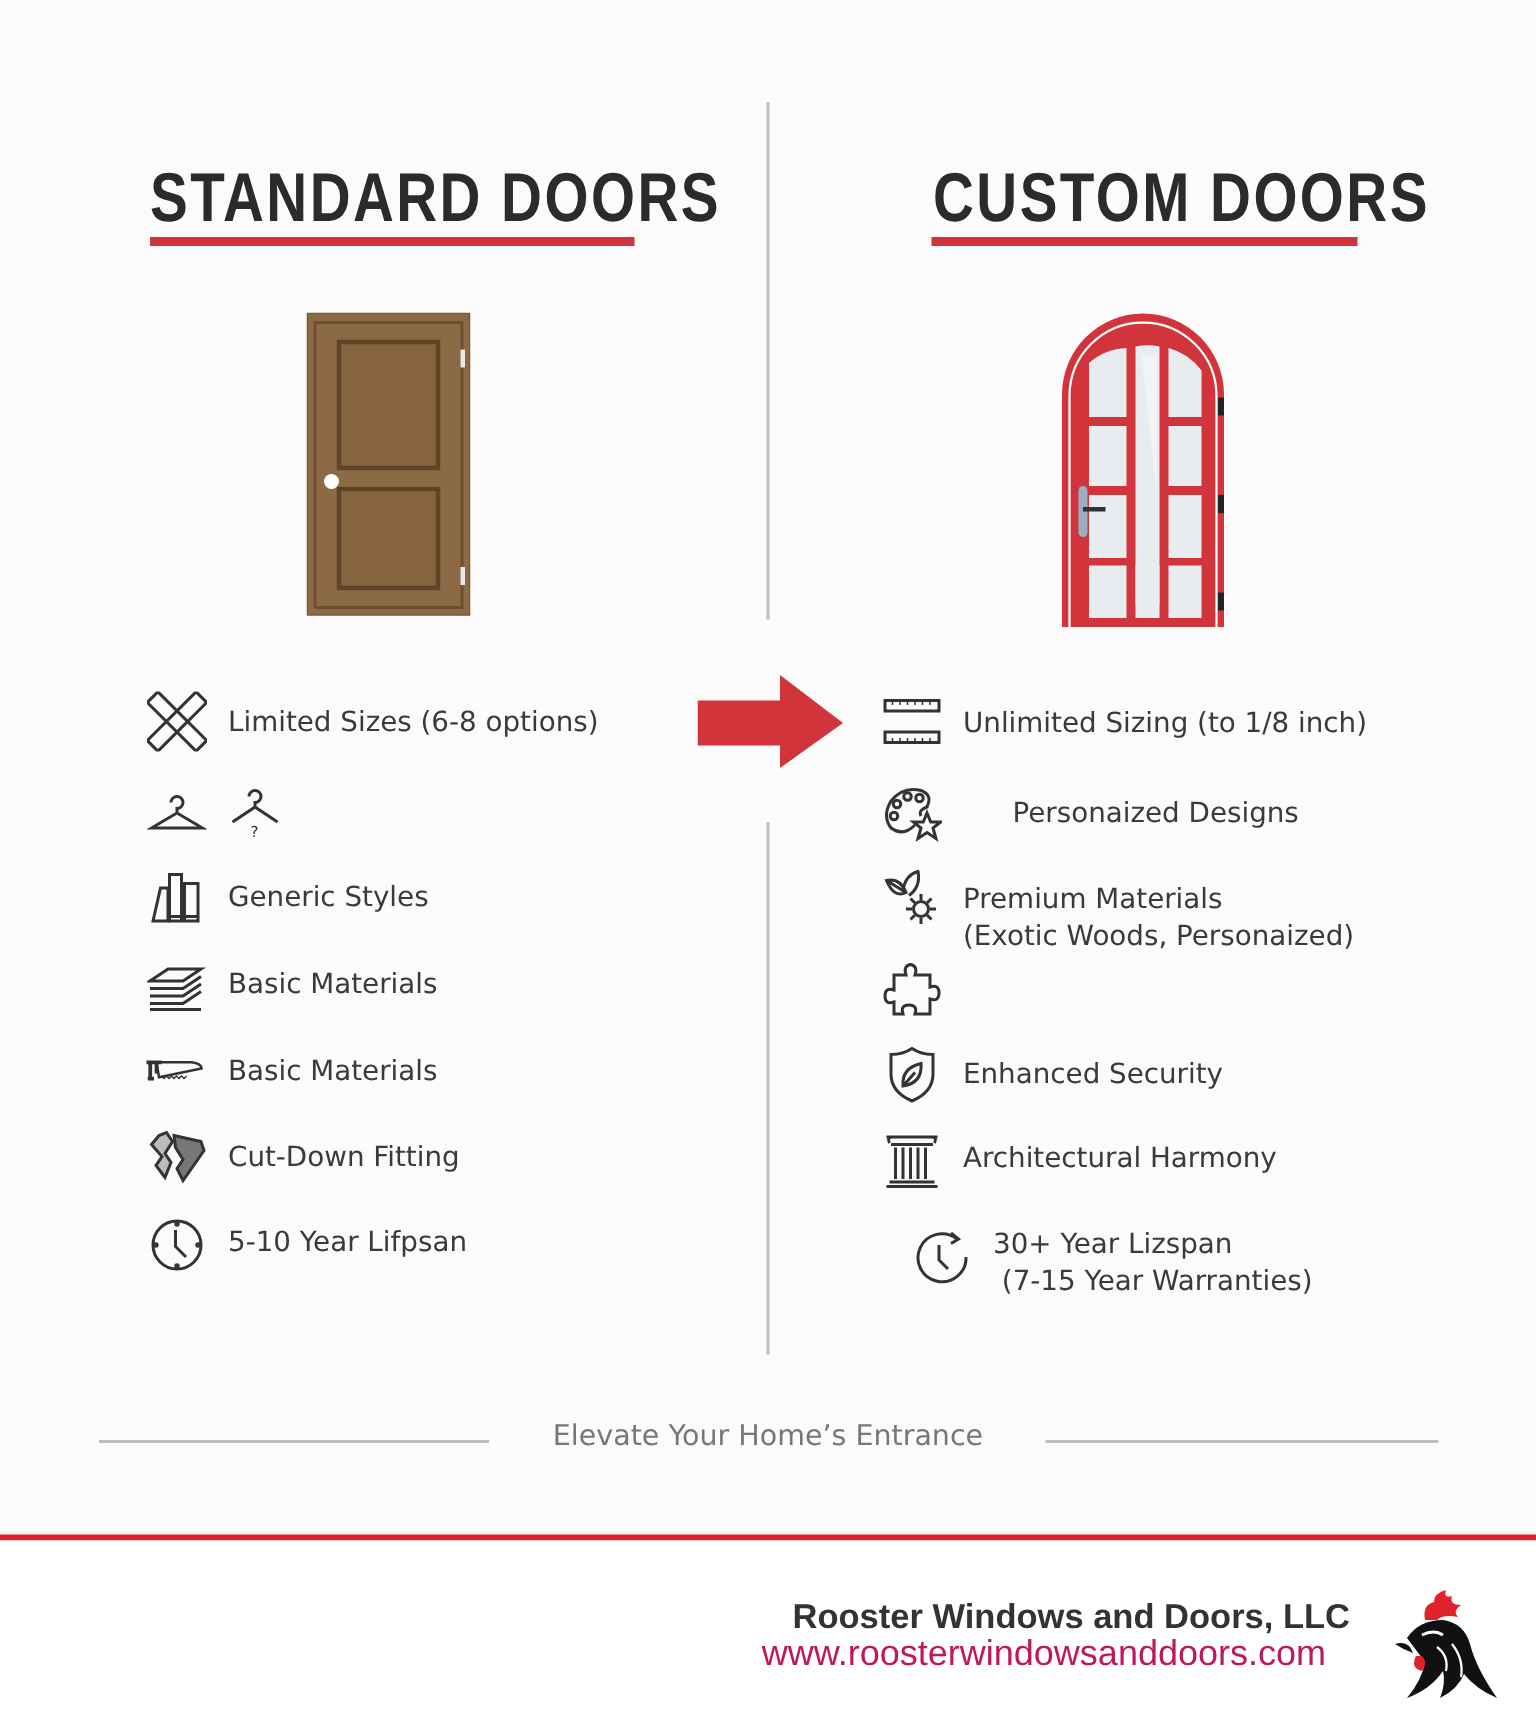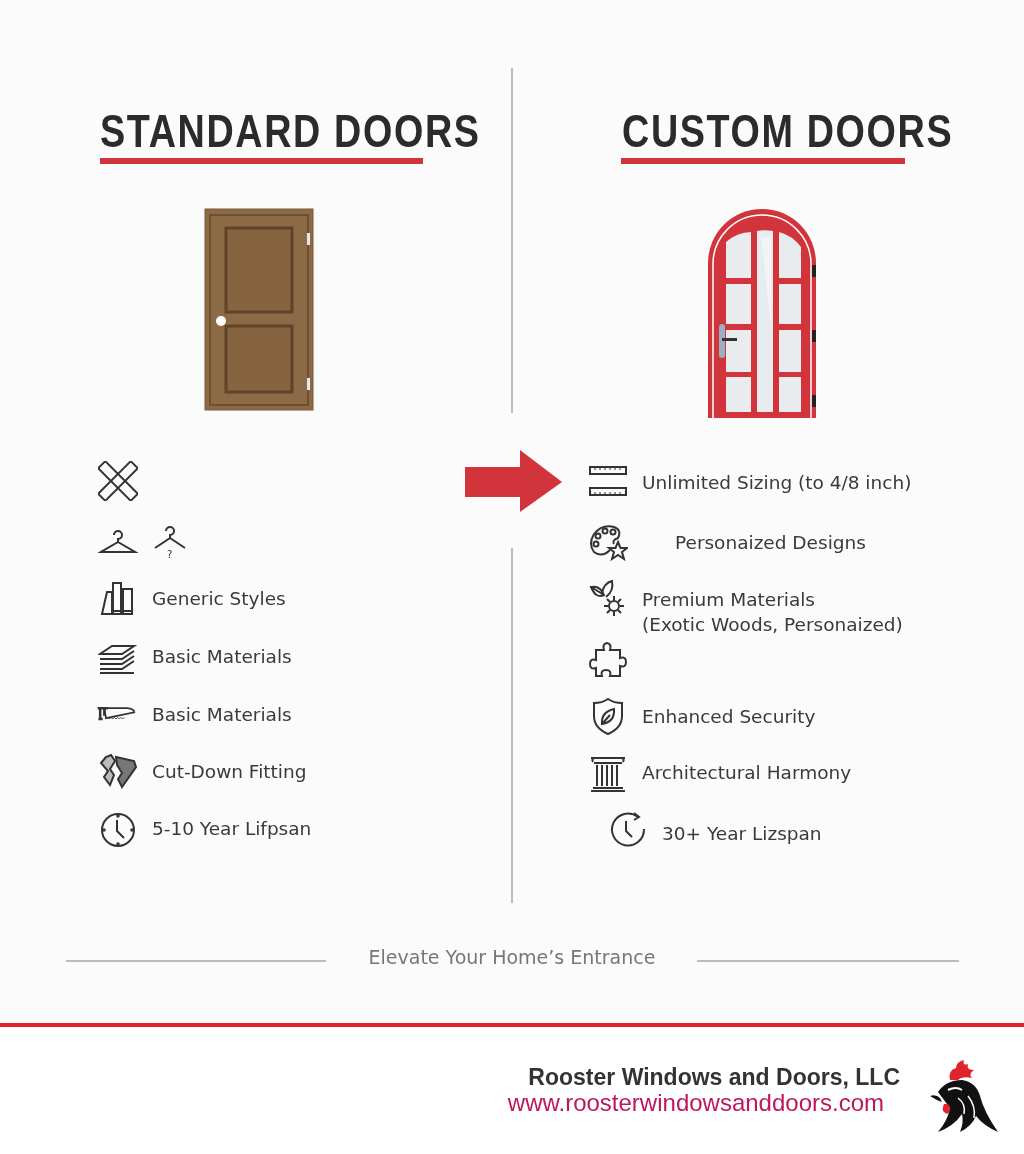"Limited Sizes (6-8 options)" span.txt { html: none -> <span>Limited Sizes (6-8 options)</span> }
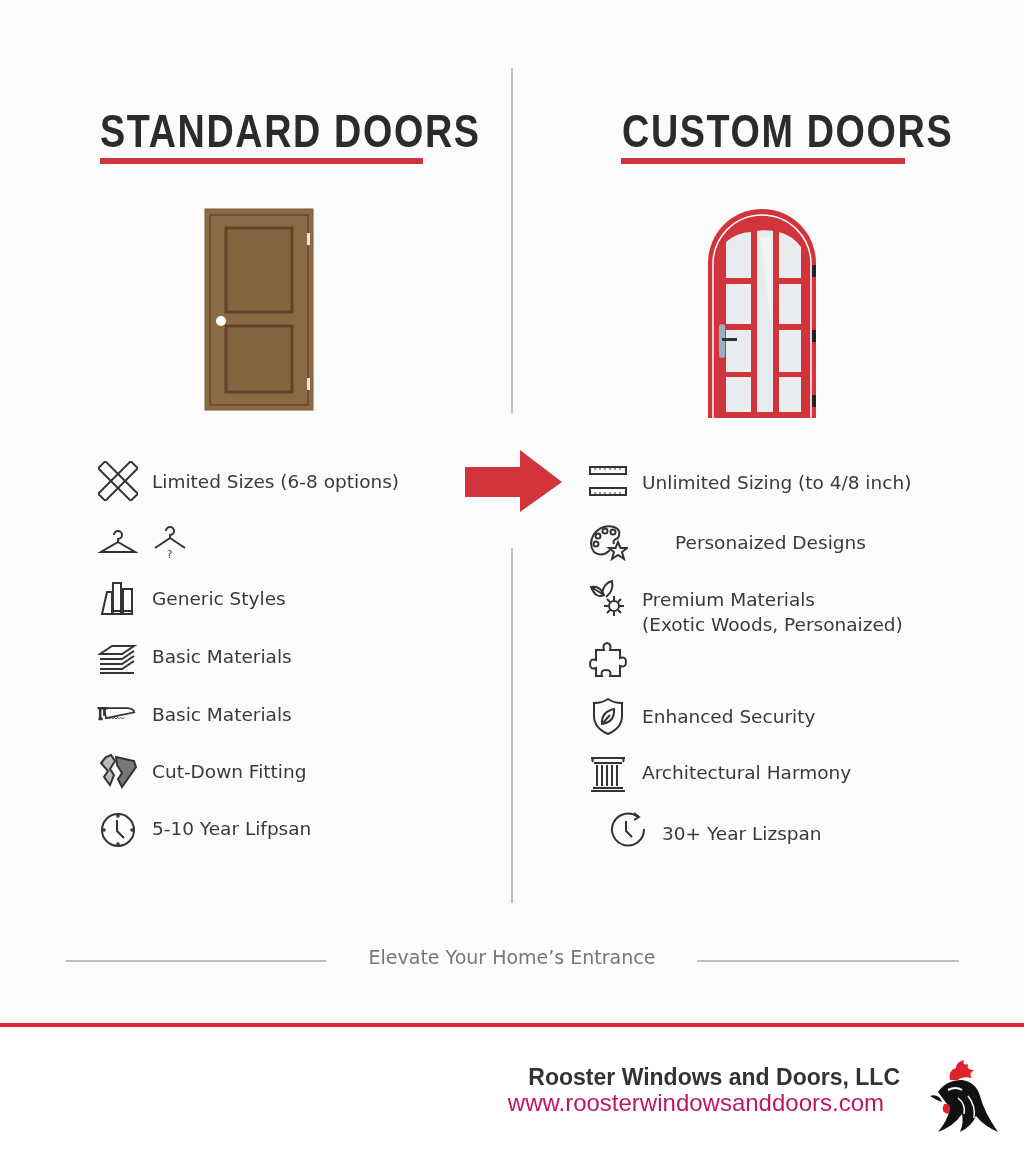"Unlimited Sizing (to 4/8 inch)" span.txt { text: 4/8 -> 1/8 }
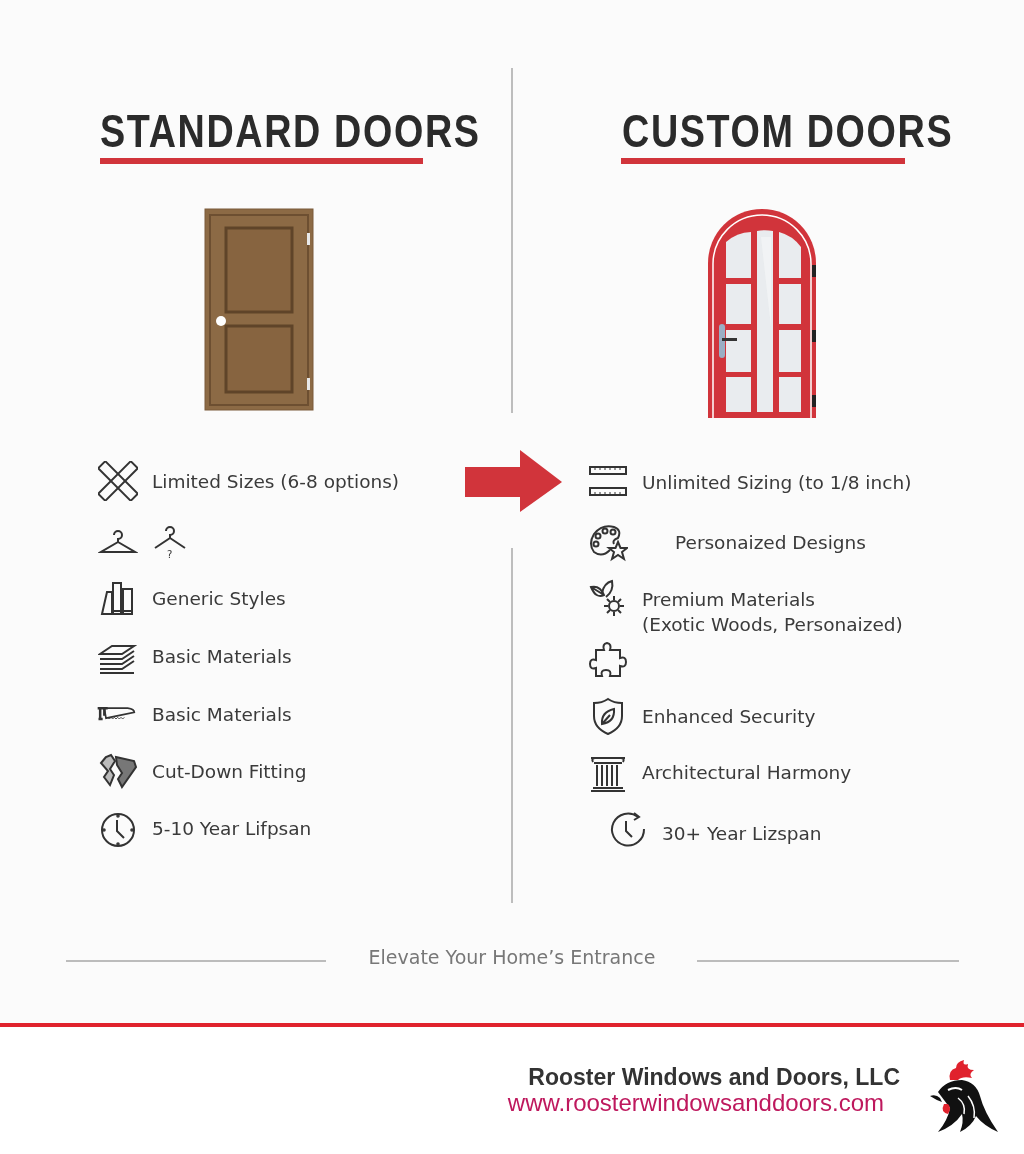"(7-15 Year Warranties)" span.line2 { html: none -> <span> (7-15 Year Warranties)</span> }
